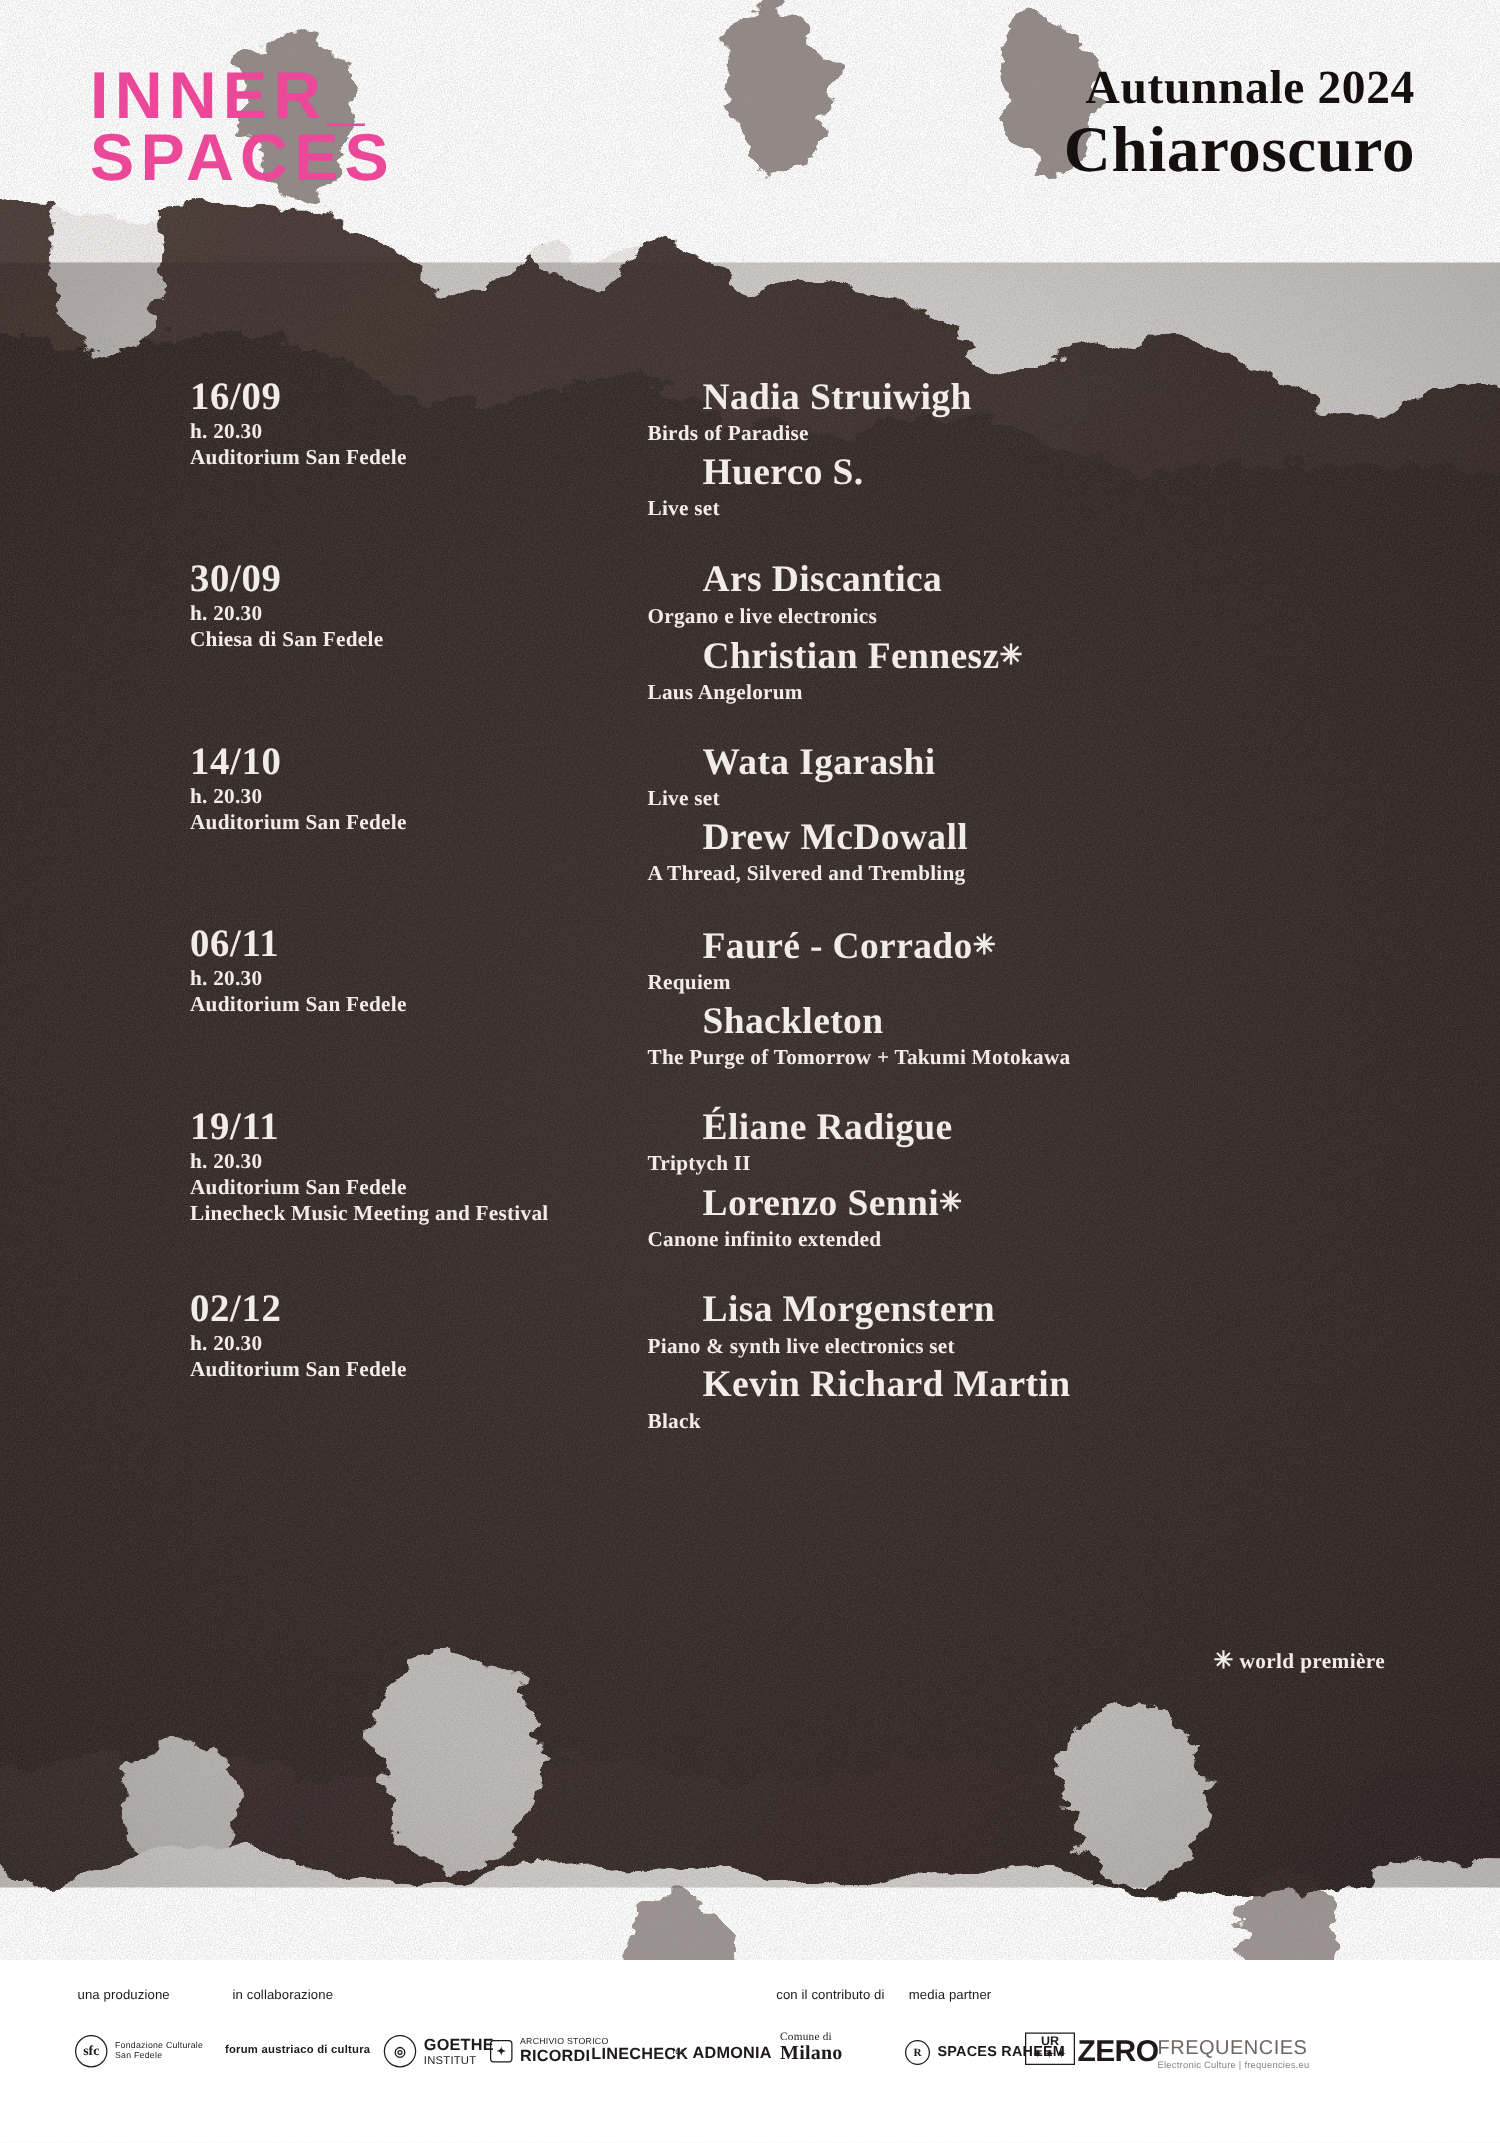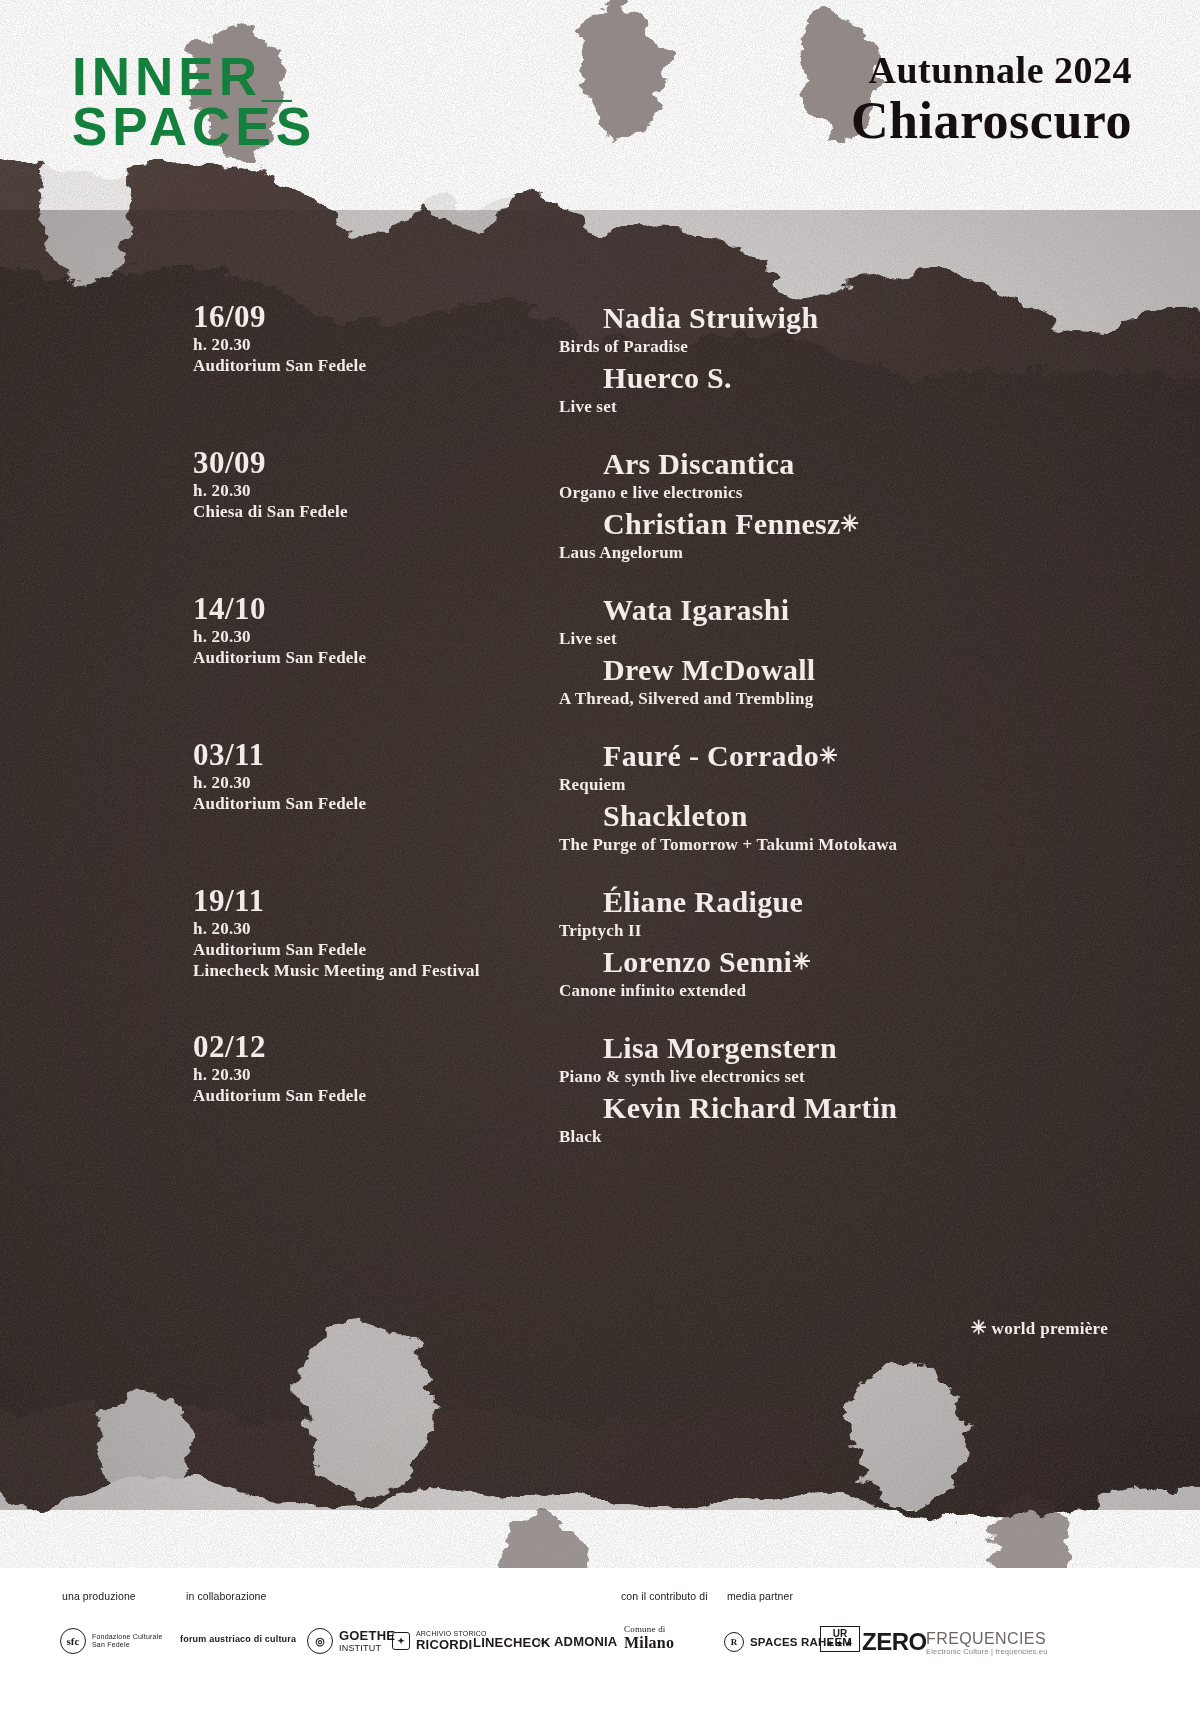"INNER_" .logo { color: #15803d -> #ec4899 }
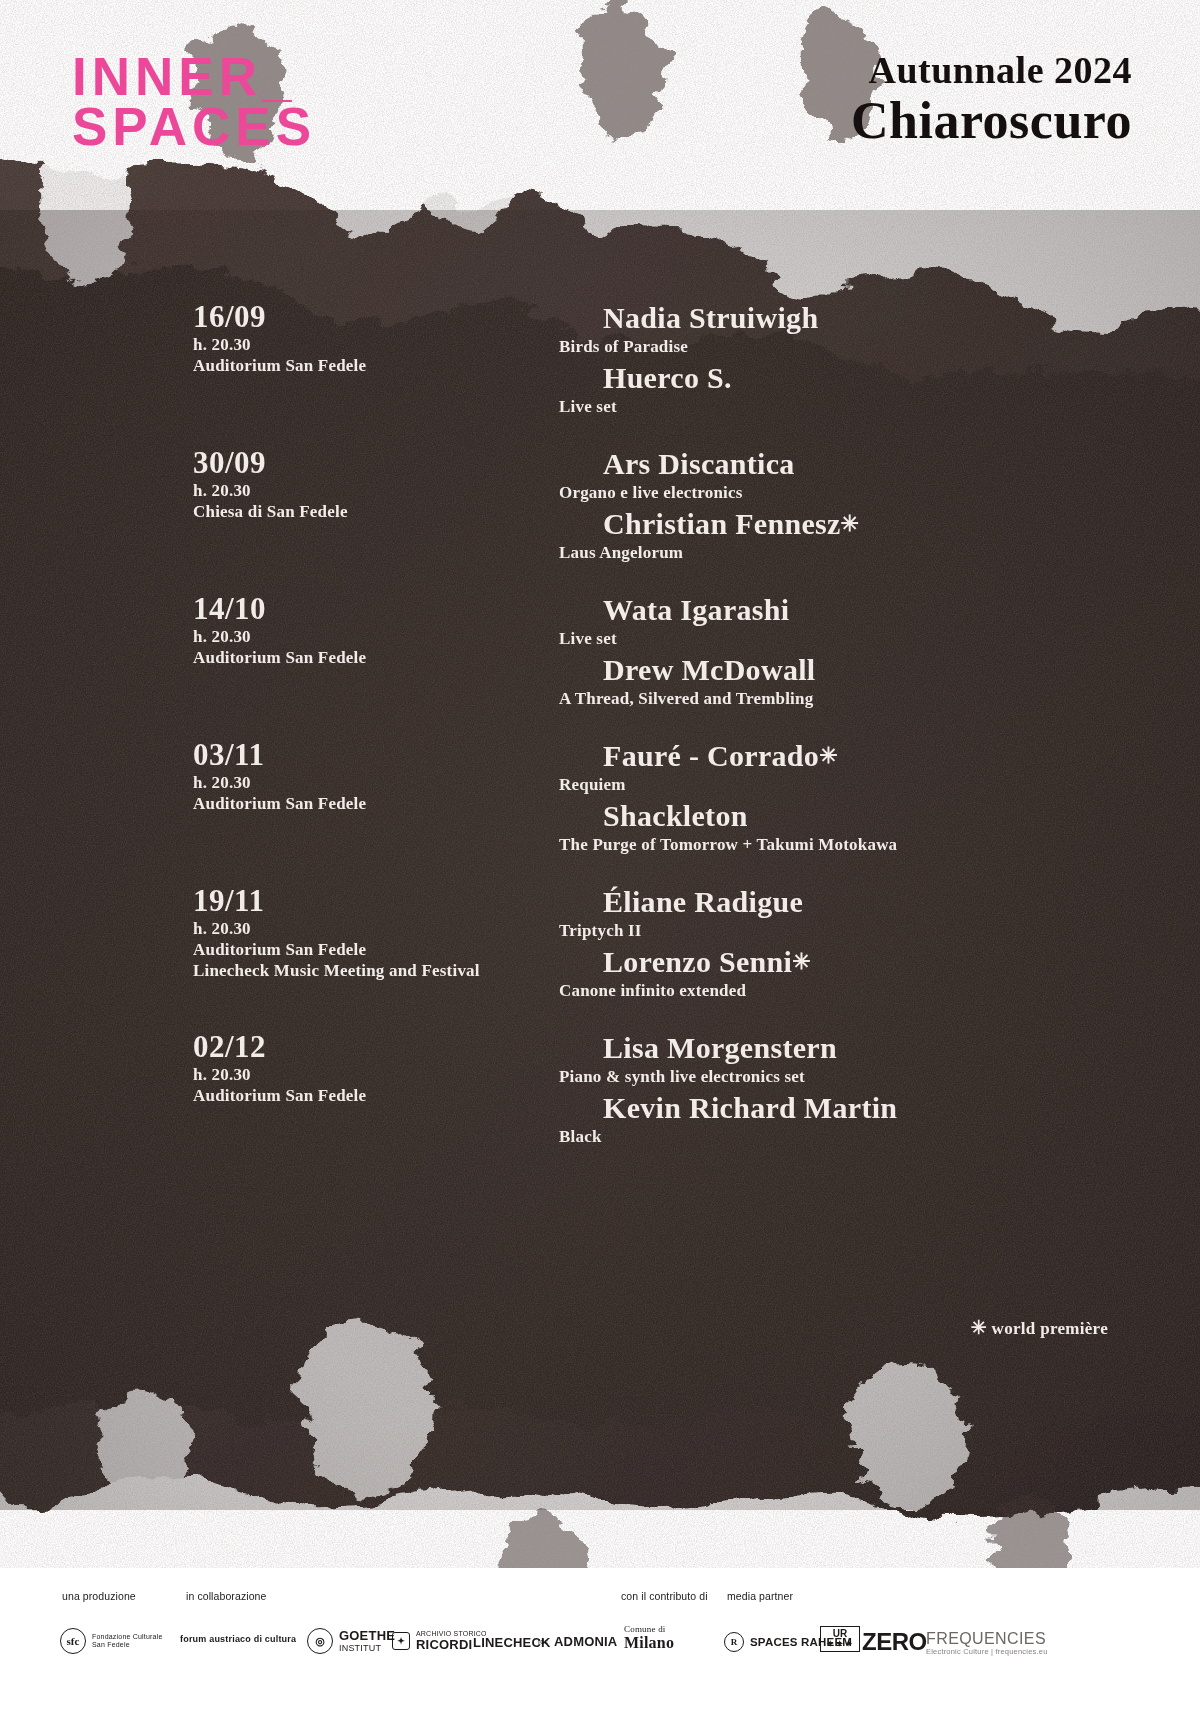"16/09" .program { padding-left: 41px -> none }
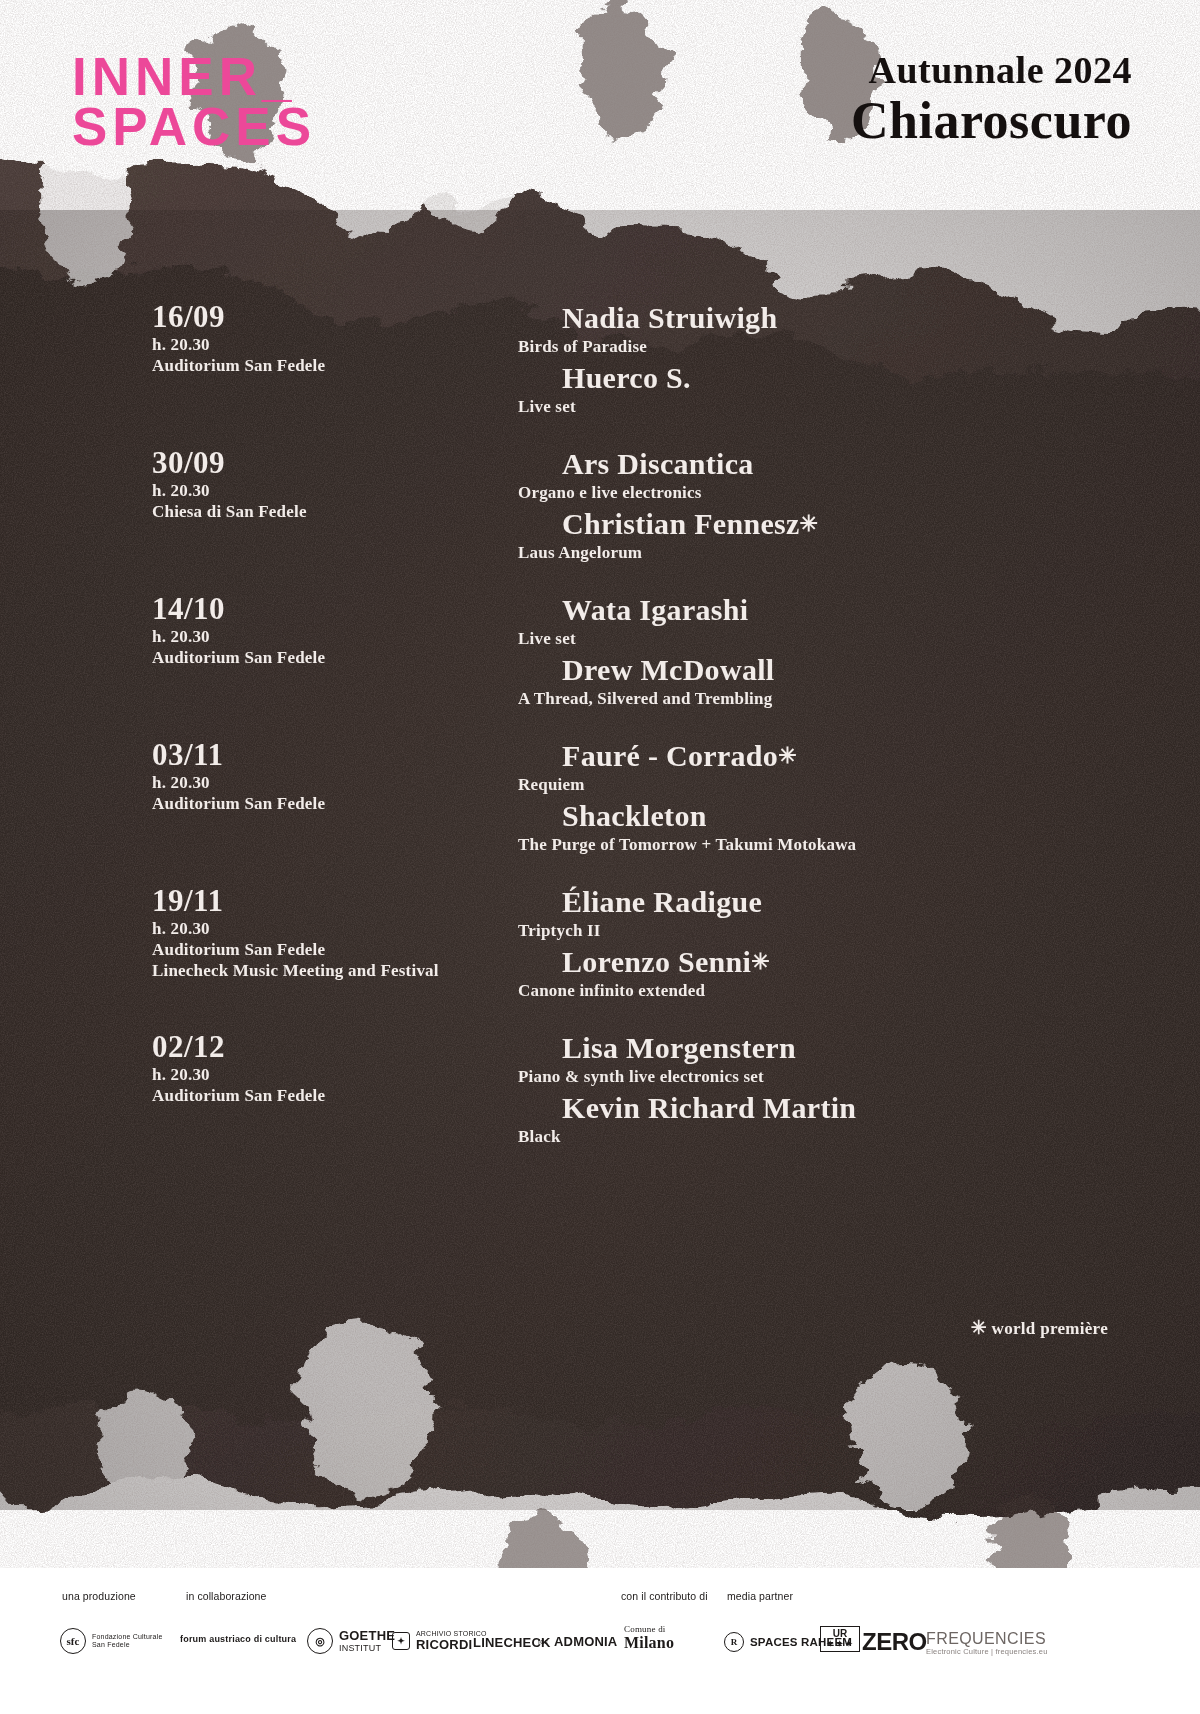"03/11" div.date { text: 03/11 -> 06/11 }
